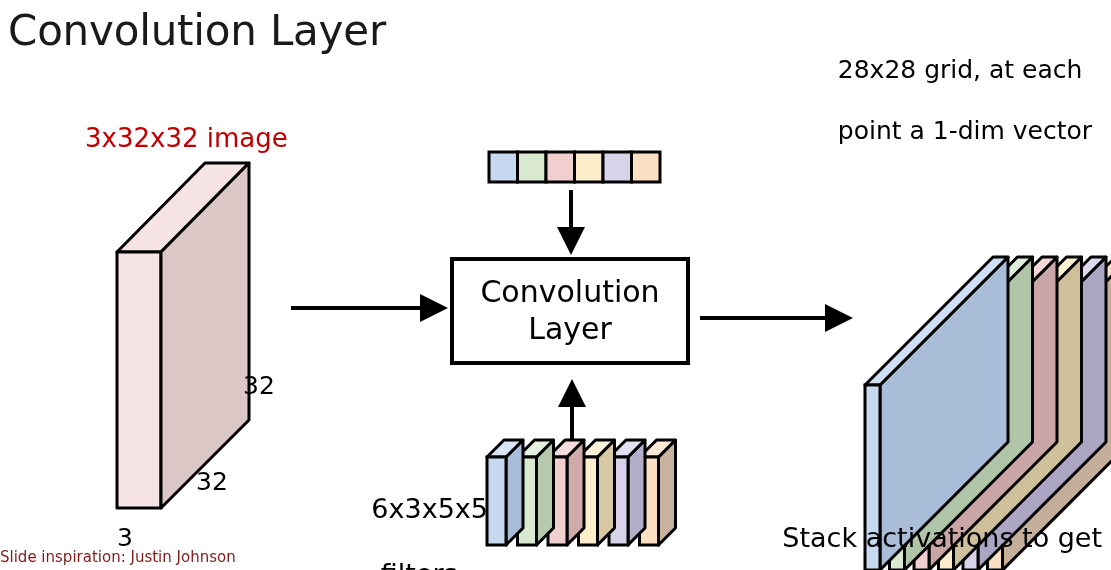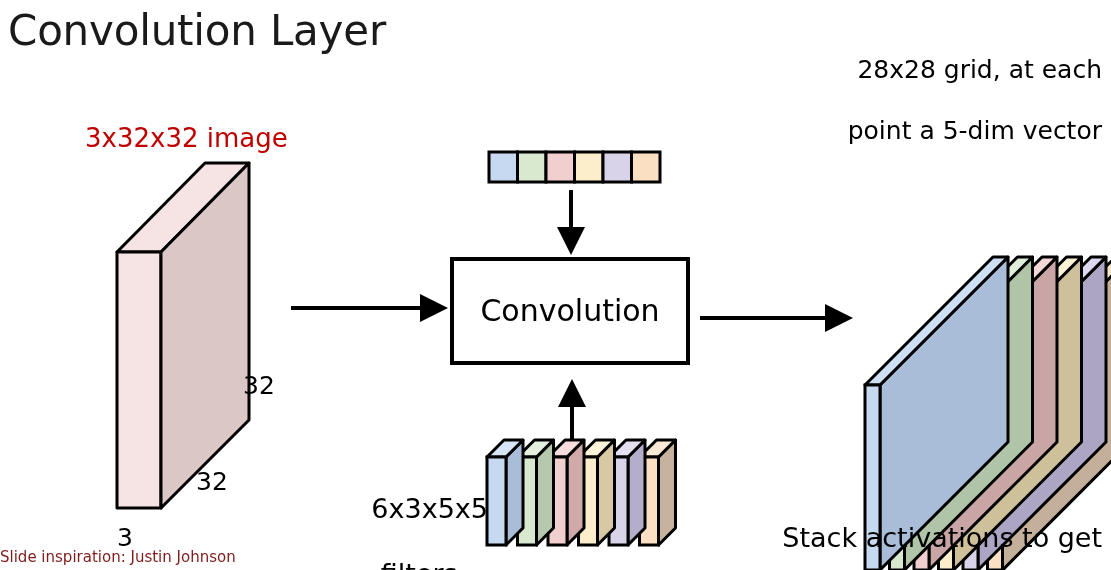"28x28 grid, at each" #grid-caption { text-align: right -> left }
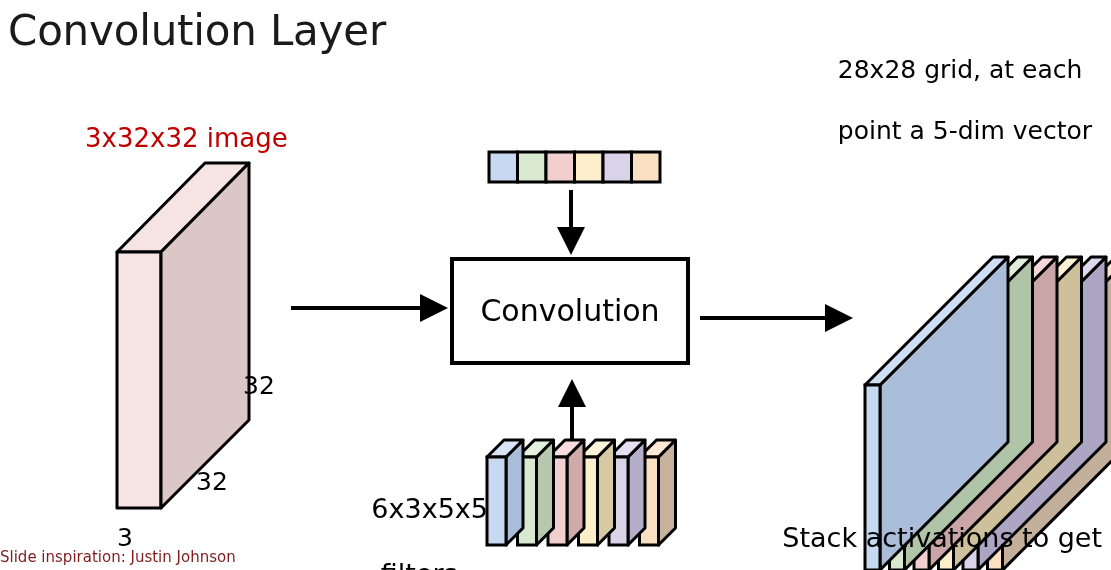"point a 5-dim vector" span { text: 5-dim -> 1-dim }
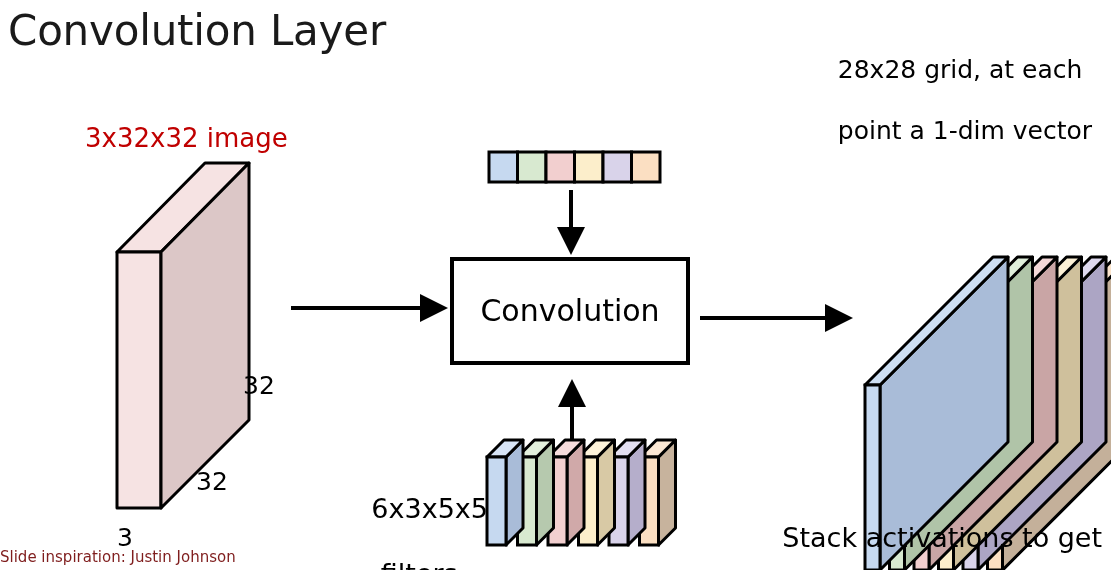"Layer" span { html: none -> <span>Layer</span> }
